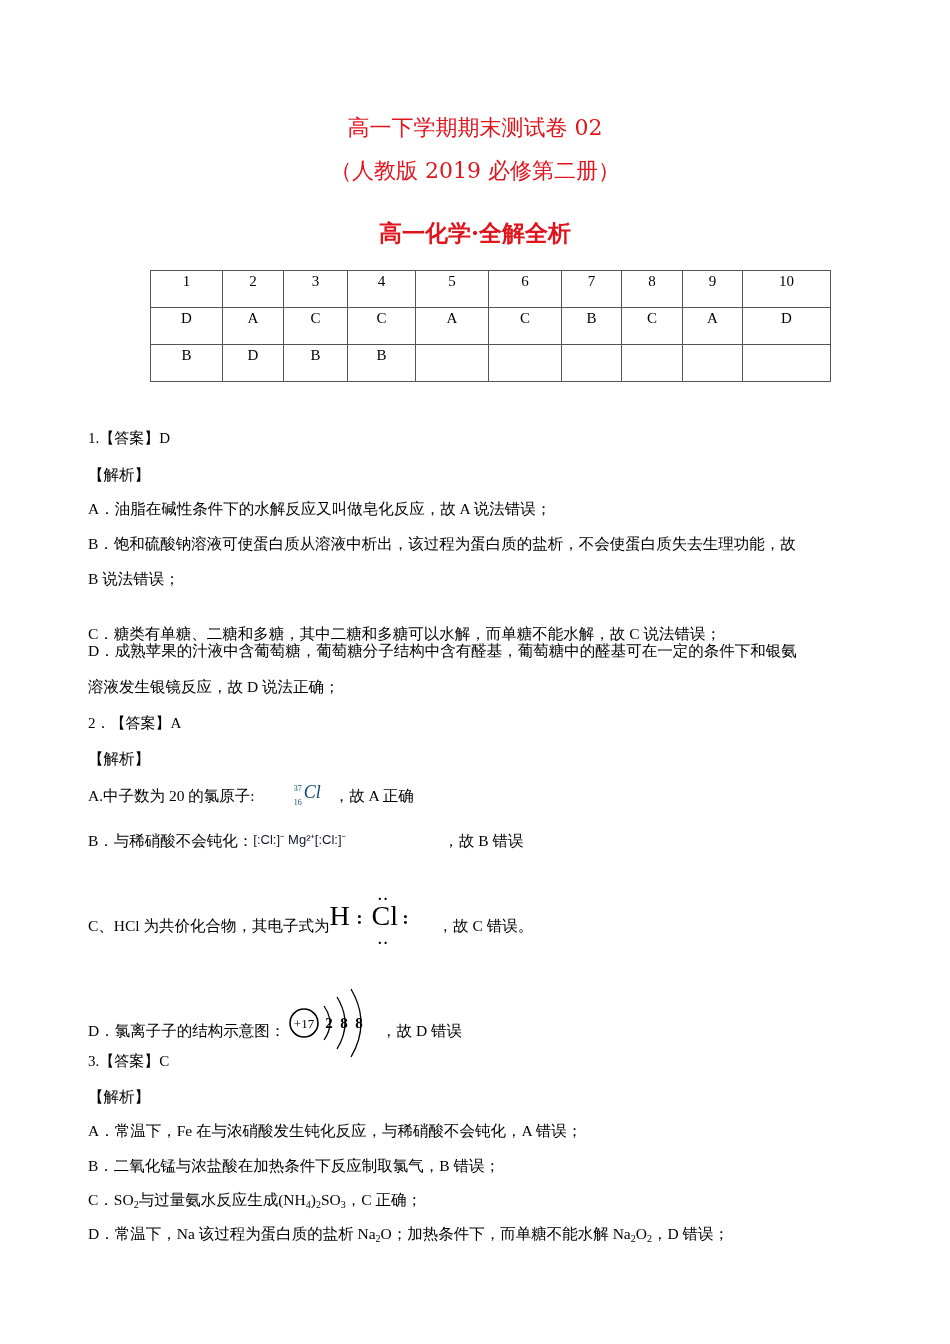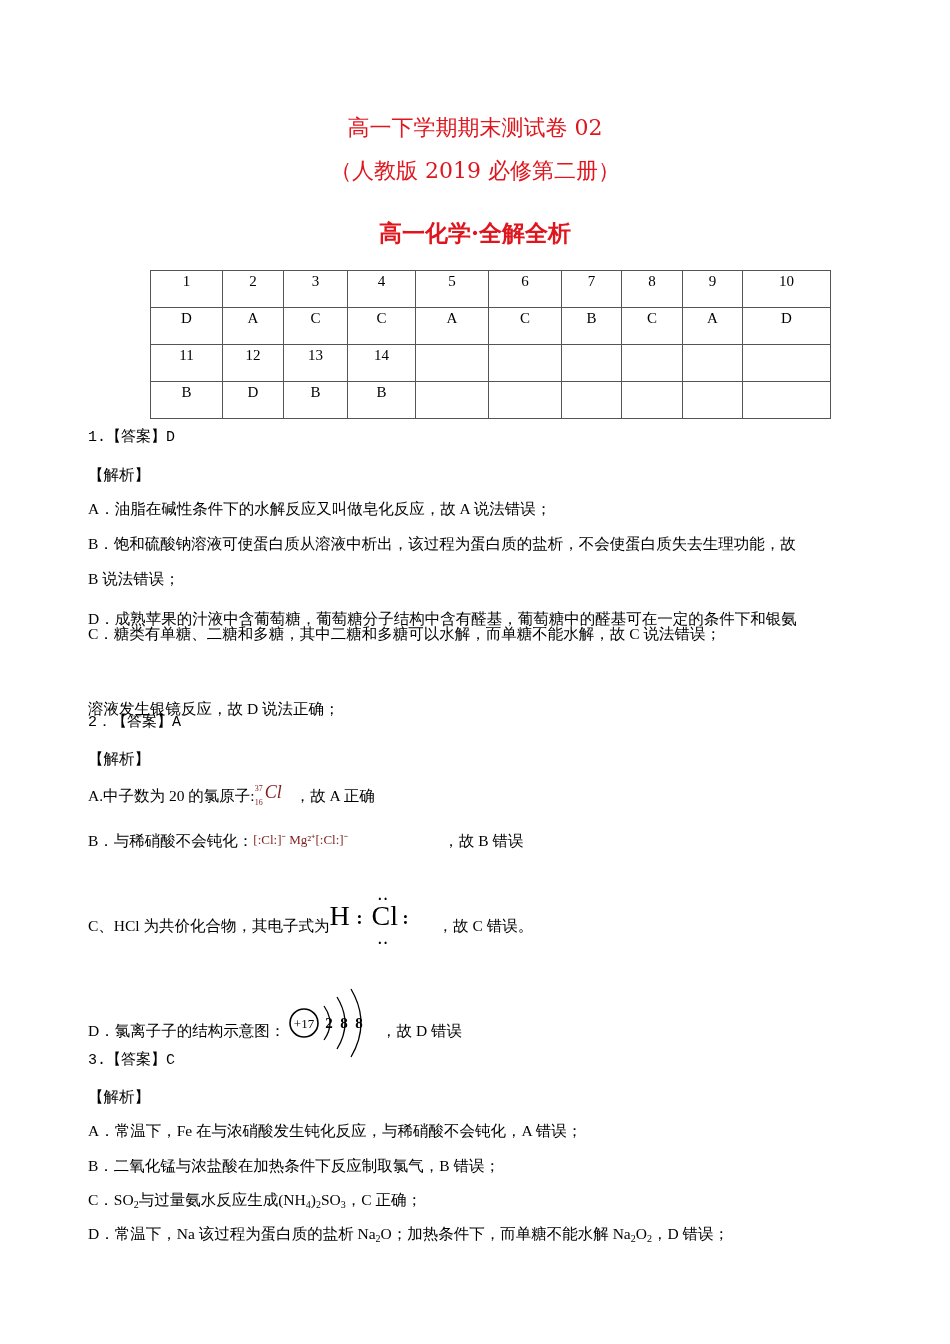"11" tr { html: <tr> <td>11</td> <td>12</td> <td>13</td> <td>14</td> <td></td> <td></td> <td></td> <td></td> <td></td> <td></td> </tr> -> none }
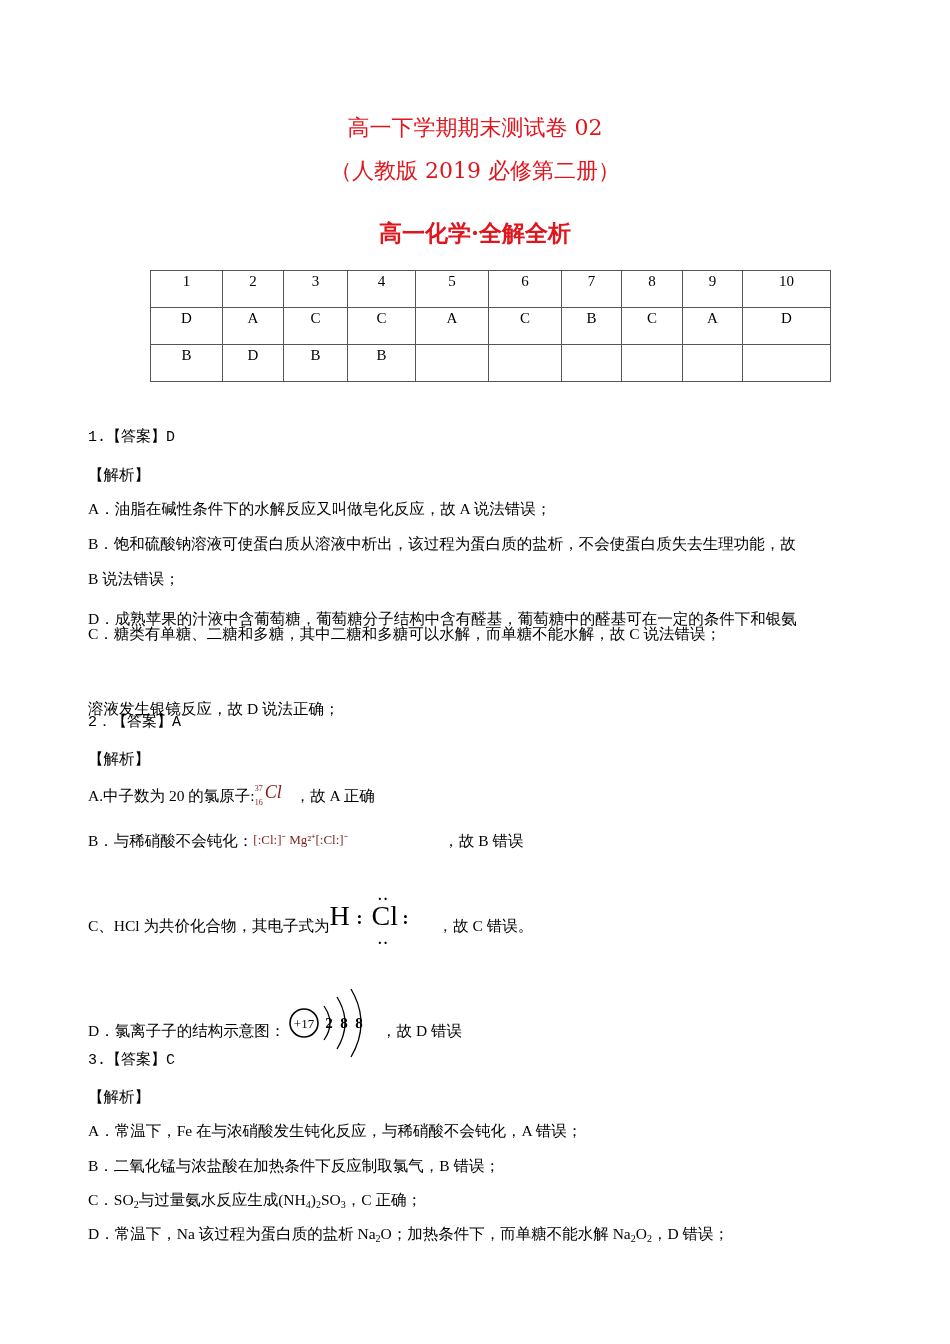"1.【答案】D" .ans-head { font-family: Liberation Mono, monospace -> Liberation Serif, serif }
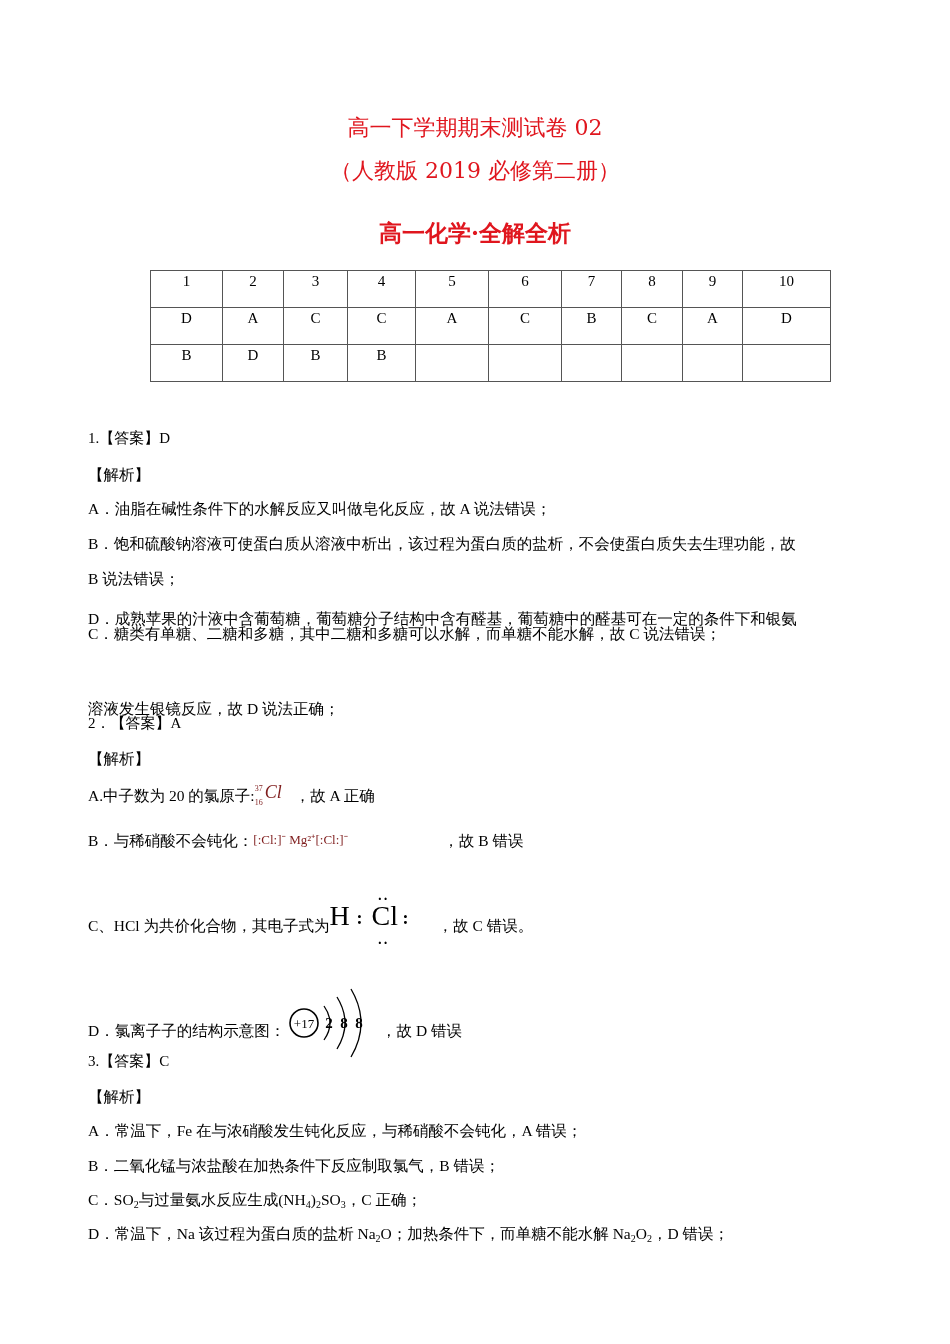"D．成熟苹果的汁液中含葡萄糖，葡萄糖分子结构中含有醛基，葡萄糖中的醛基可在一定的" div.line { top: 608px -> 640px }
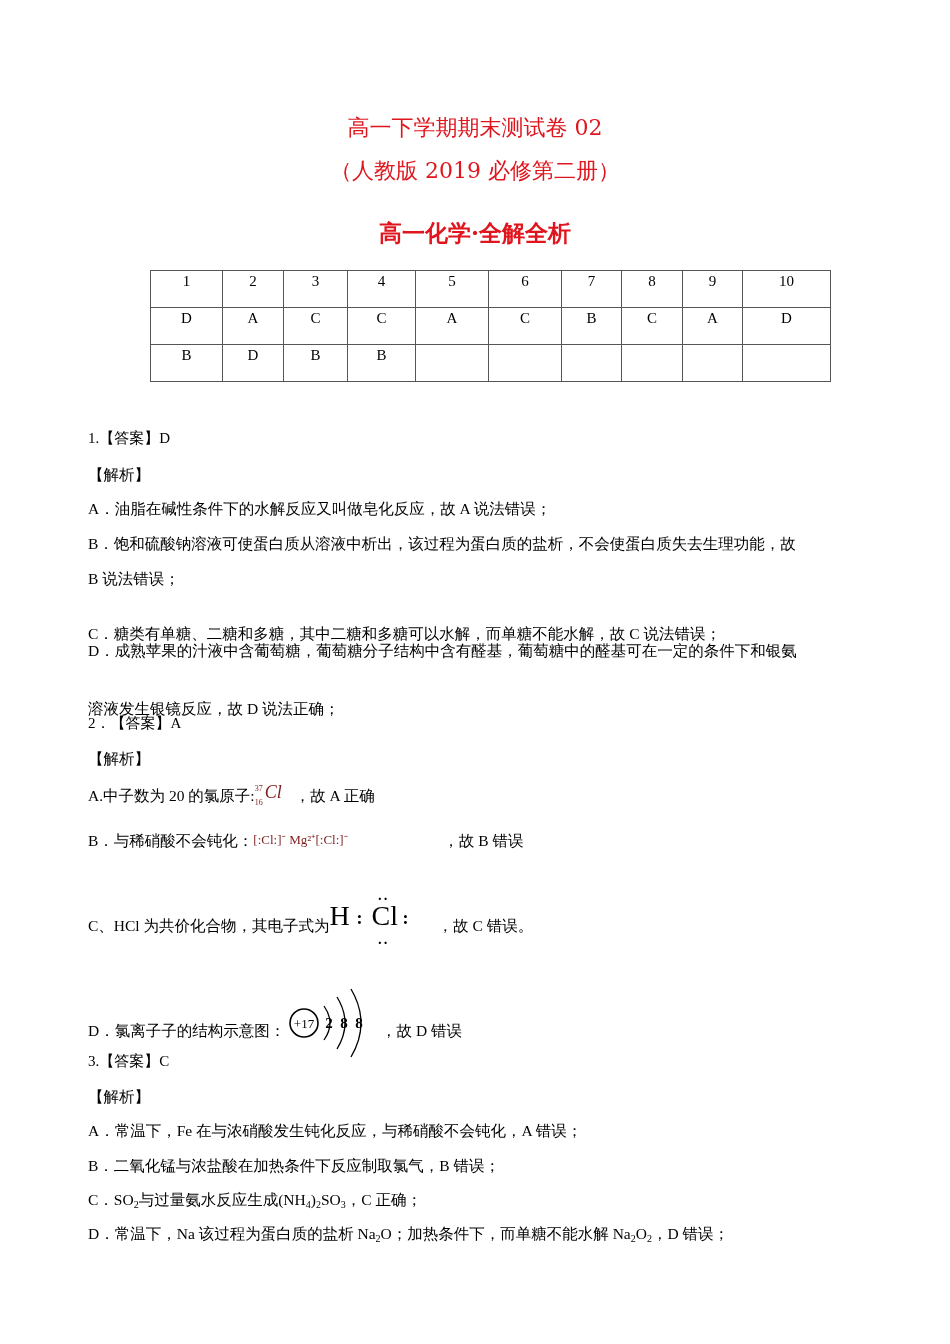"溶液发生银镜反应，故 D 说法正确；" div.line { top: 698px -> 676px }
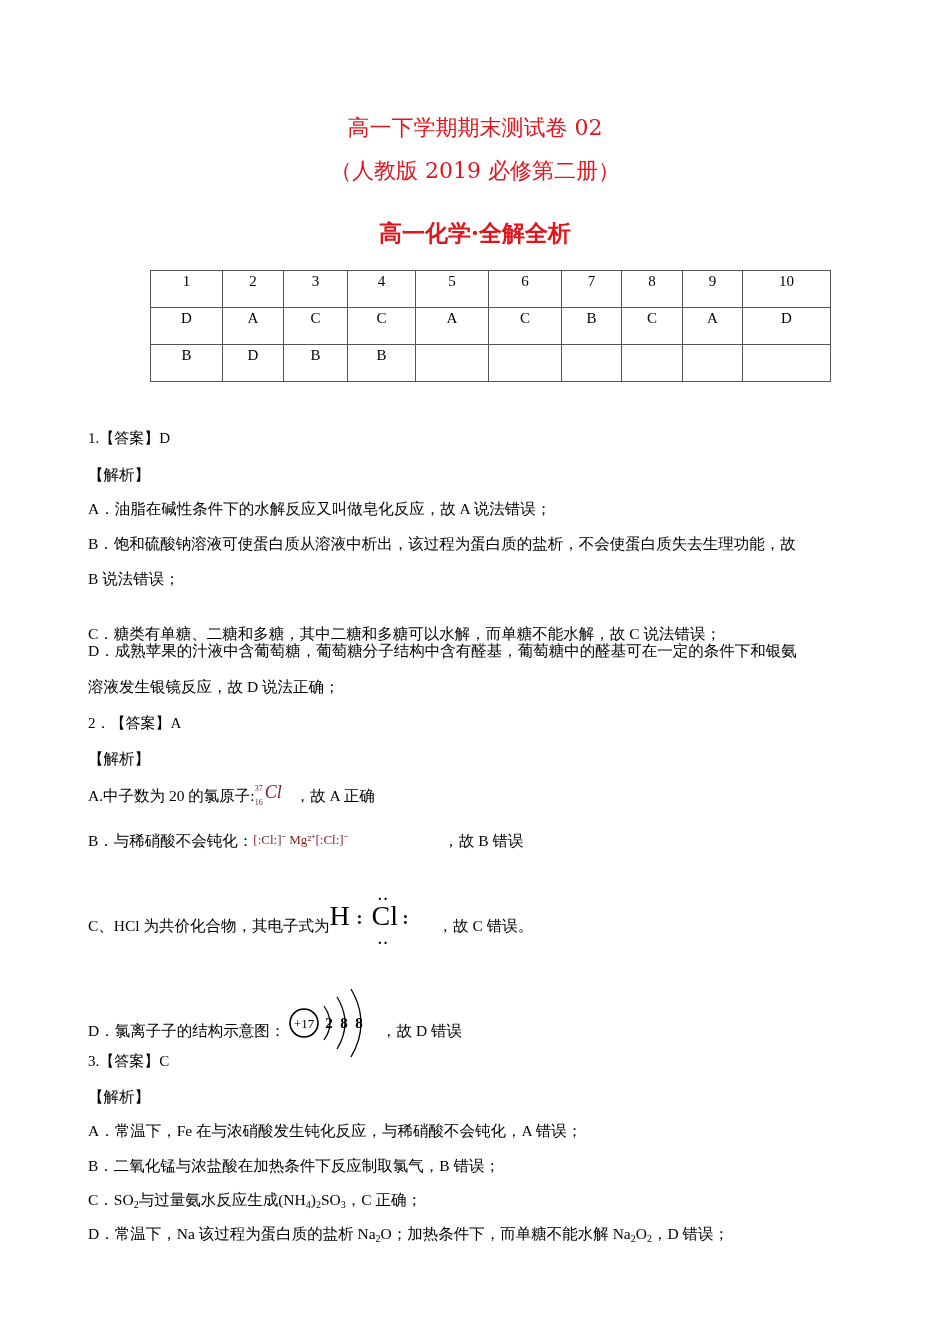"37" .iso { color: #7f1d1d -> #0c4a6e; margin-left: none -> 39px }
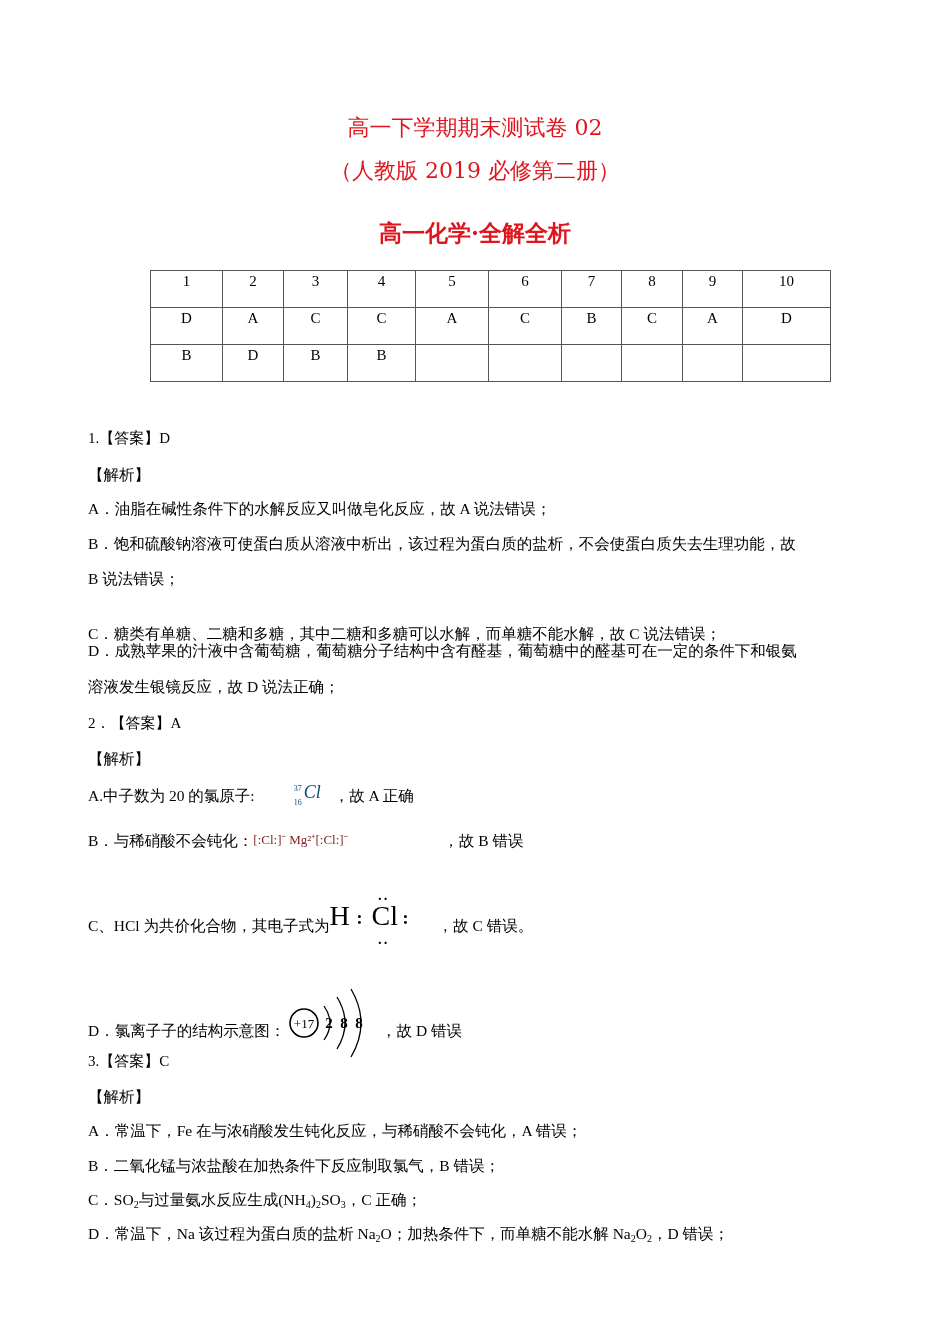"[:Cl:]⁻ Mg²⁺[:Cl:]⁻" .lewis-mg { color: #7f1d1d -> #0f172a; font-family: Liberation Serif, serif -> Liberation Sans, sans-serif }
